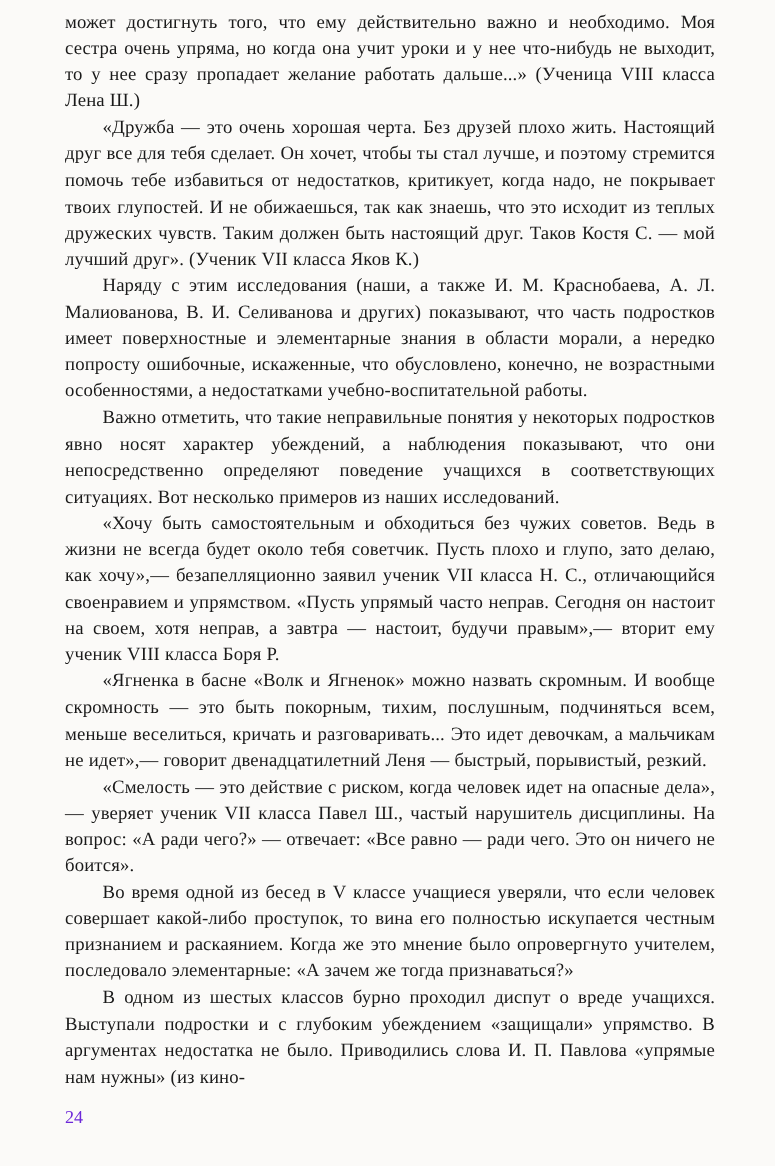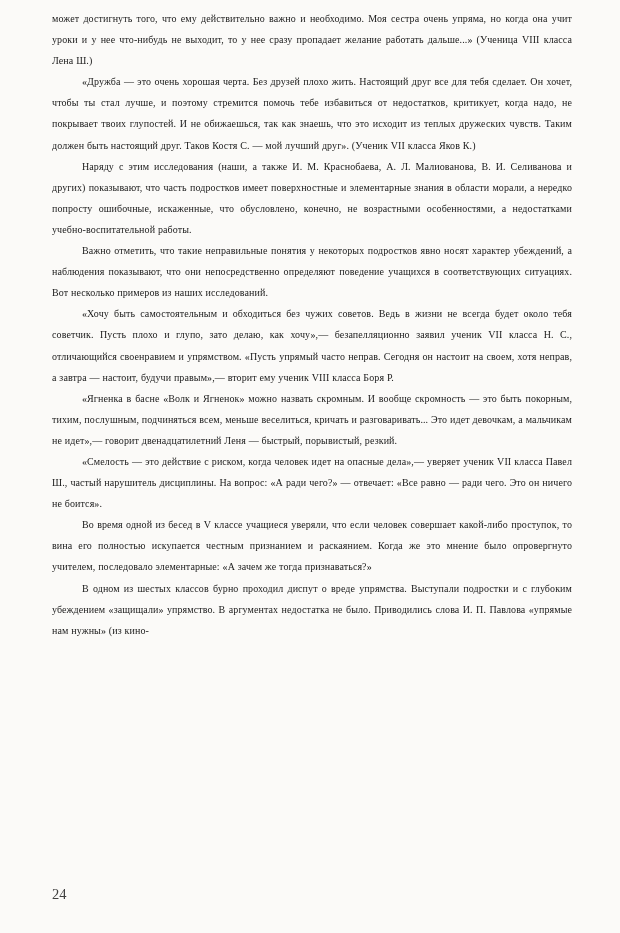"может достигнуть того, что ему" p { font-size: 10px -> 15px }
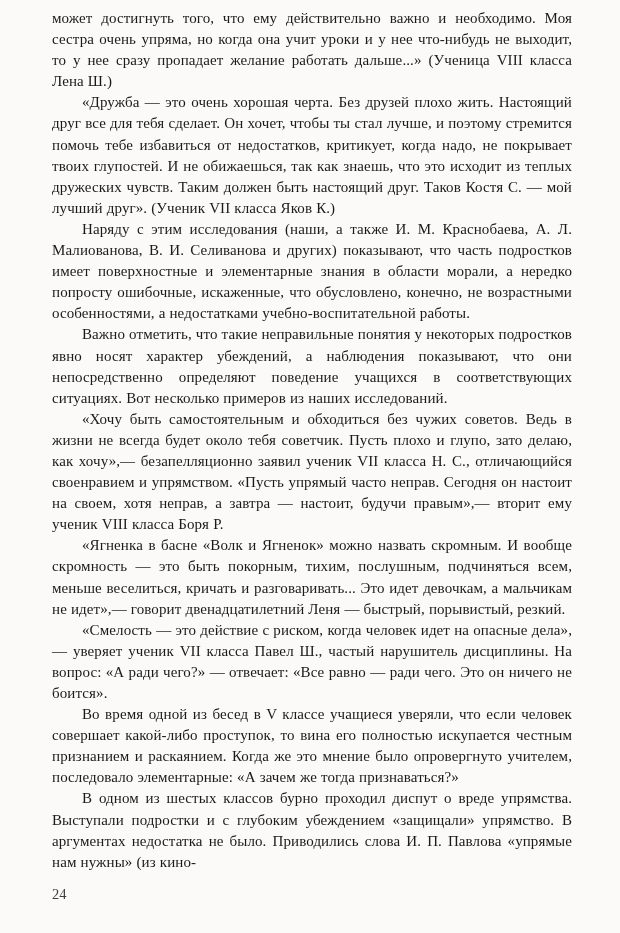"В одном из шестых классов" p.indent { text: упрямства -> учащихся }
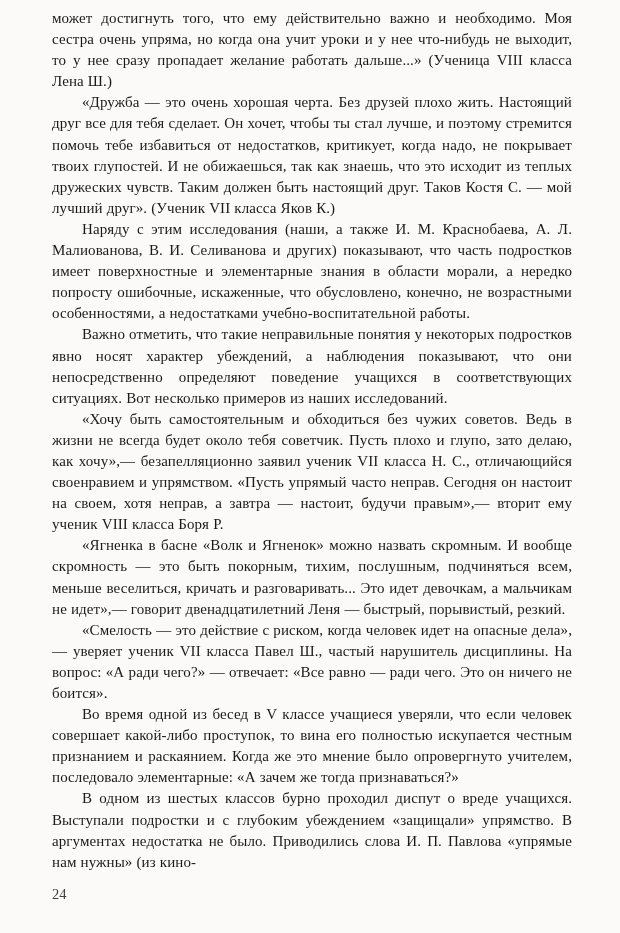"24" .page-number { color: #404040 -> #6d28d9 }
